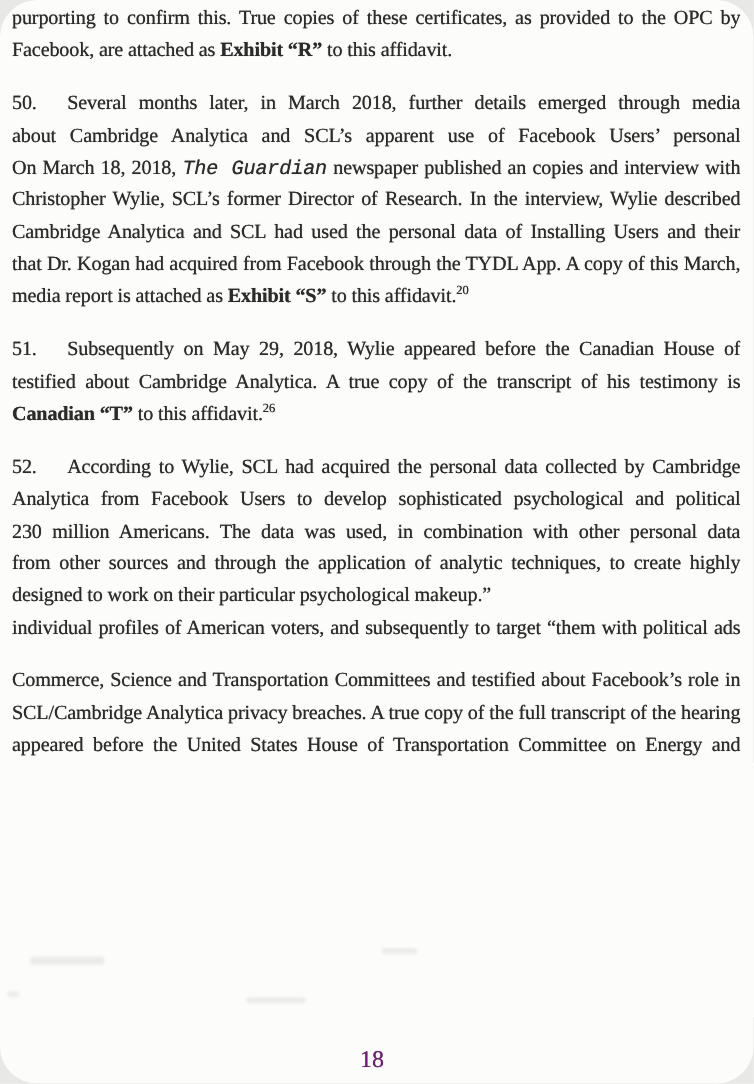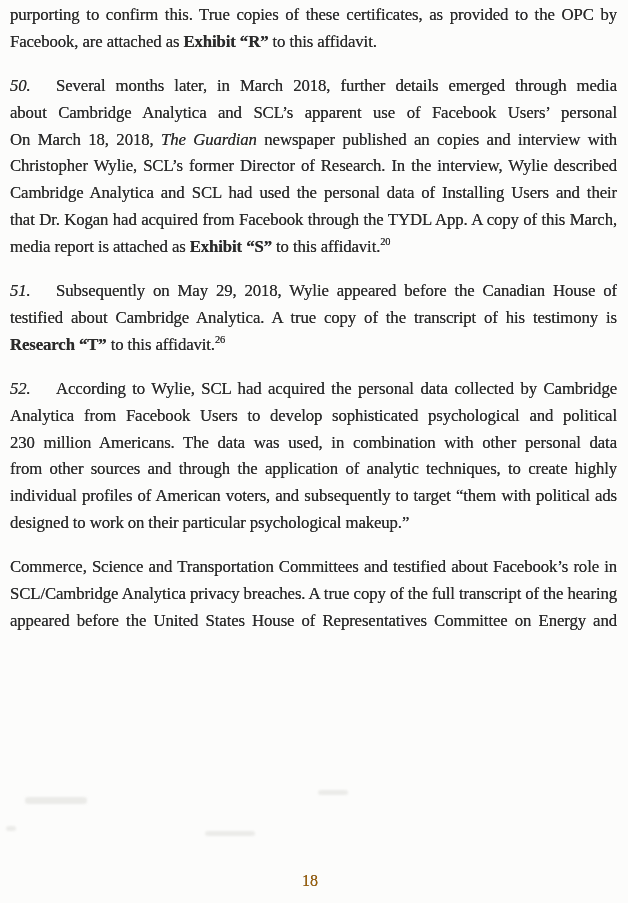"purporting to confirm this. True" .page { border-radius: none -> 31px }
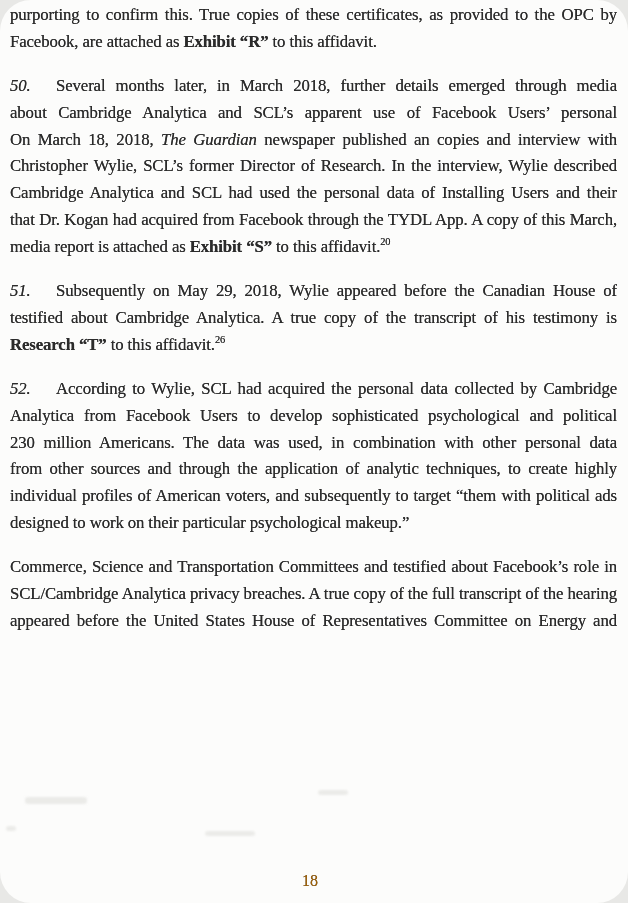"50." .para-num { font-style: italic -> none }
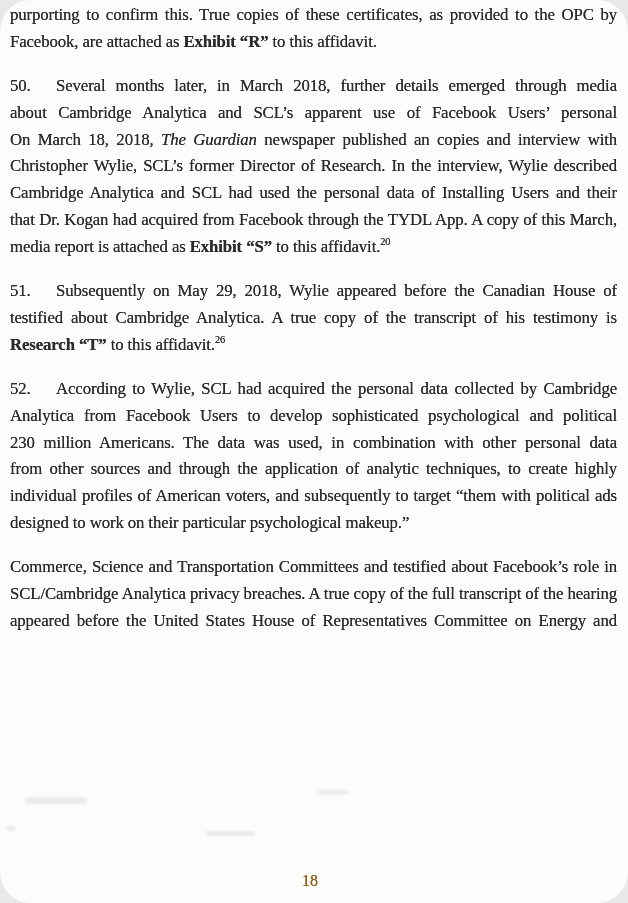"The Guardian" .i { font-family: none -> Liberation Mono, monospace }
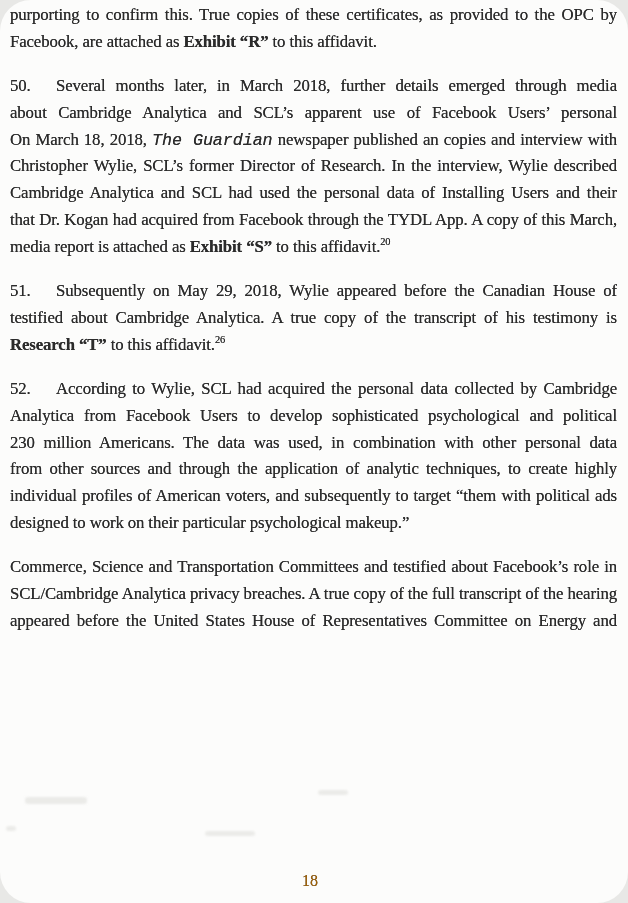"Research “T”" span.b { text: Research -> Canadian }
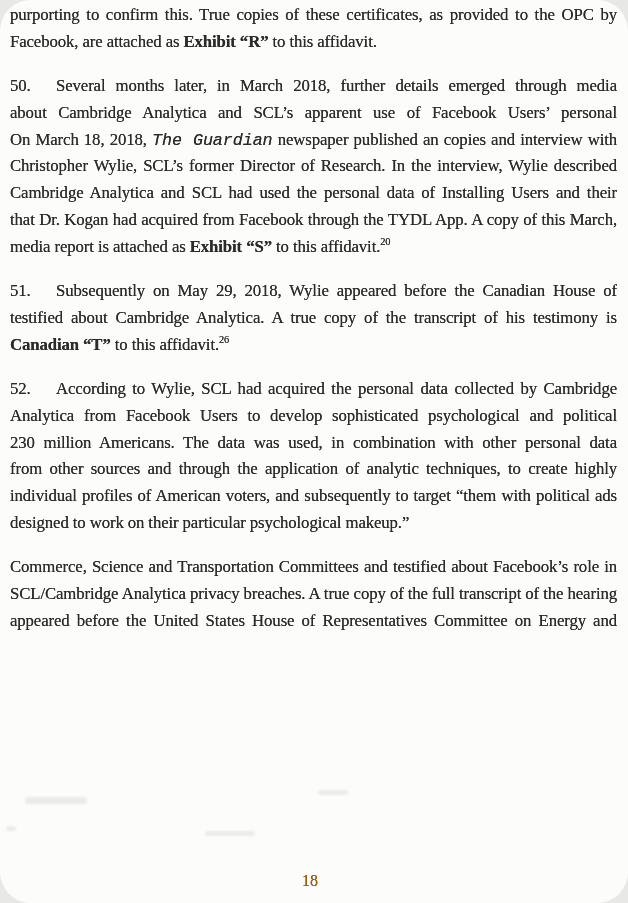"individual profiles of American voters," div.line { order: before "designed to work on their" -> after "designed to work on their" }
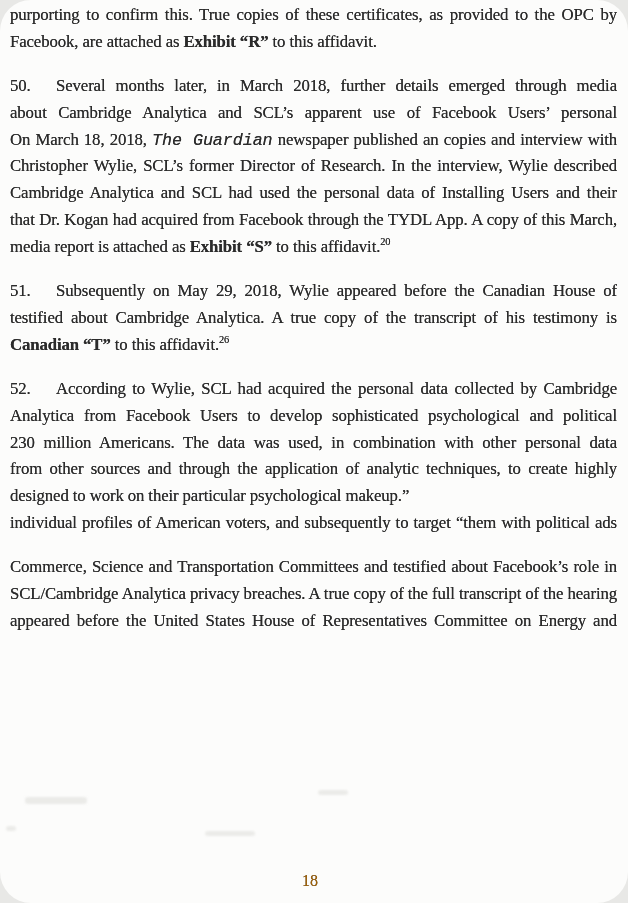"appeared before the United States" span { text: Representatives -> Transportation }
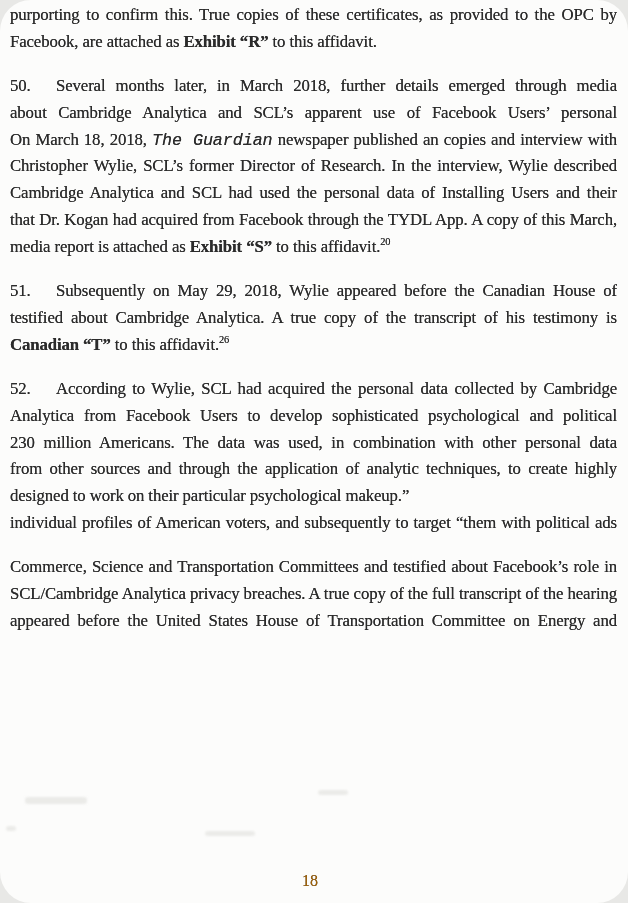"18" .page-number { color: #a16207 -> #701a75; font-size: 16px -> 20px }
